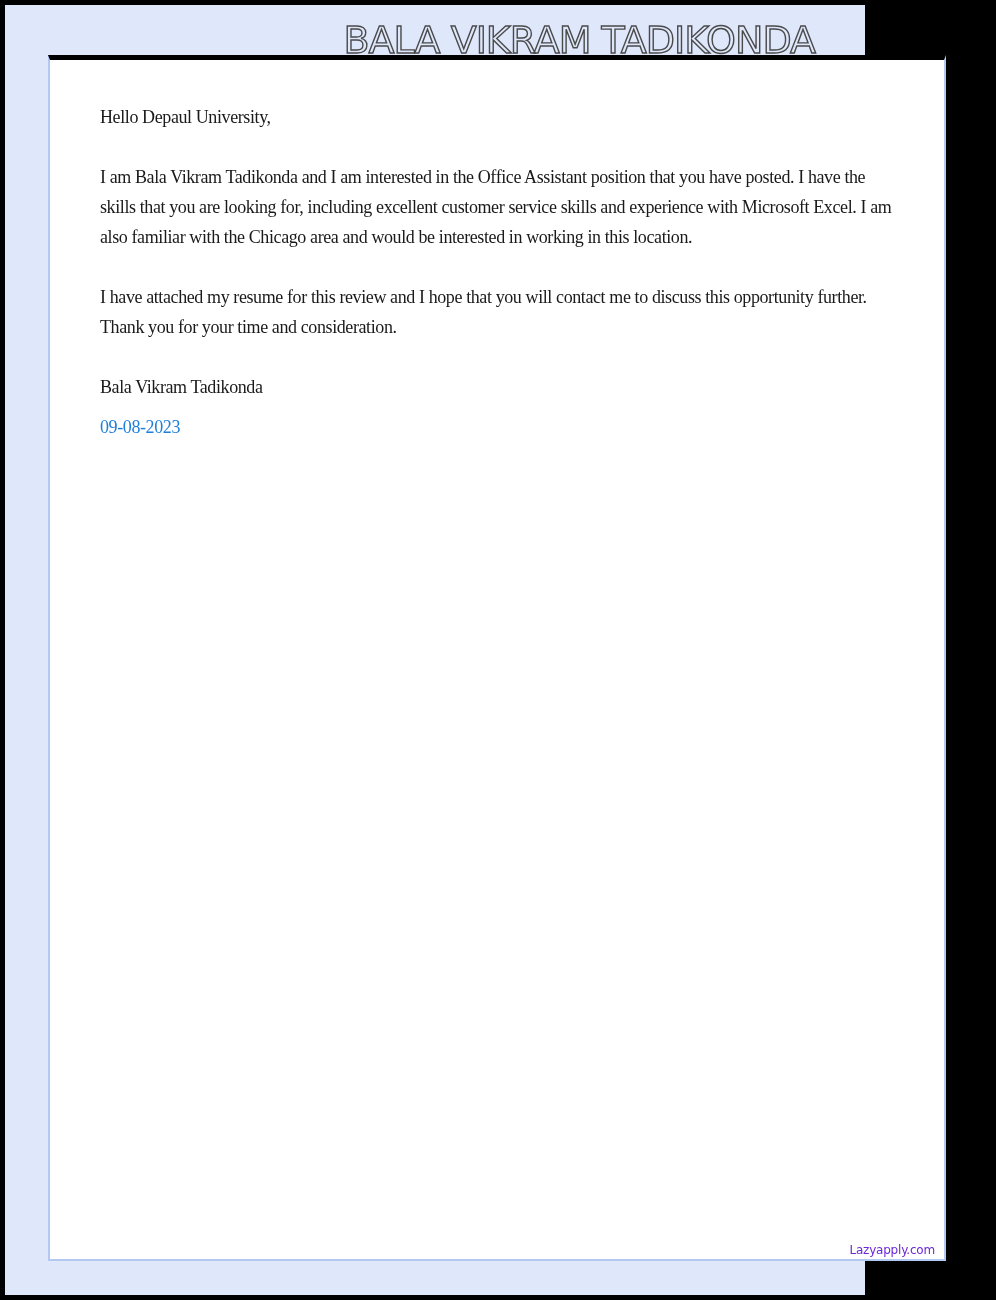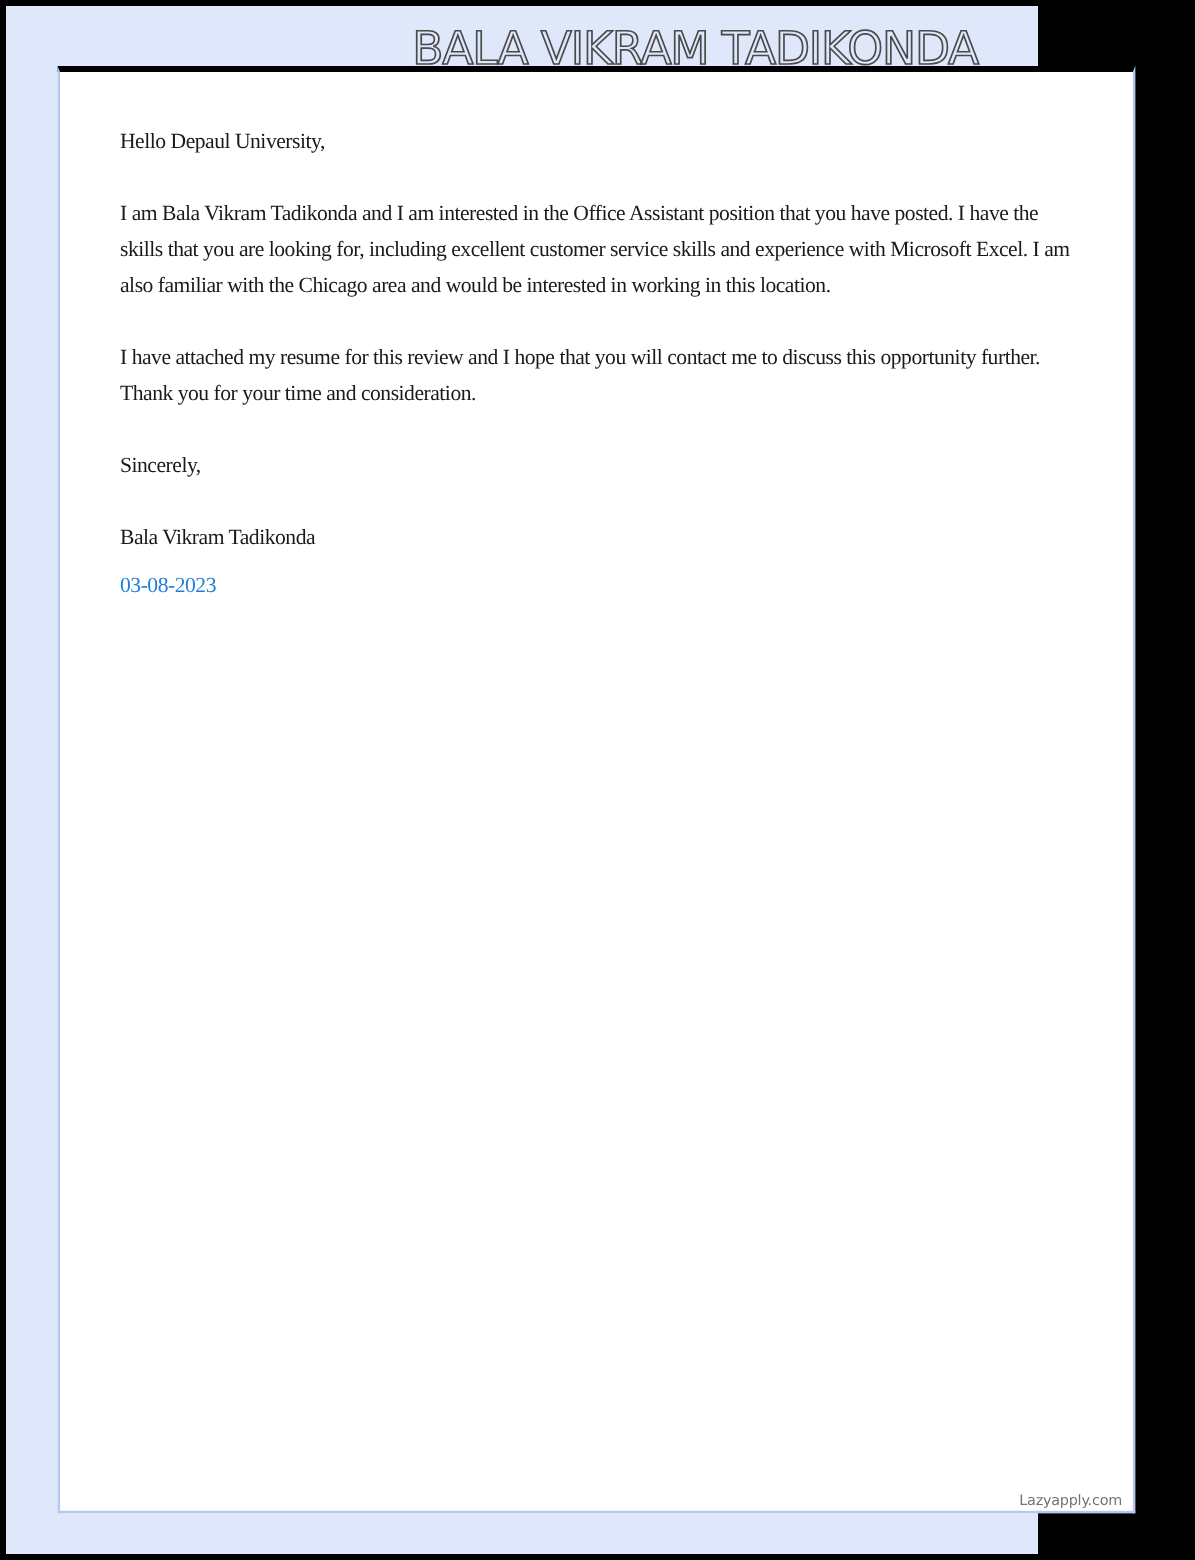"Sincerely," p { html: <p>Sincerely,</p> -> none }
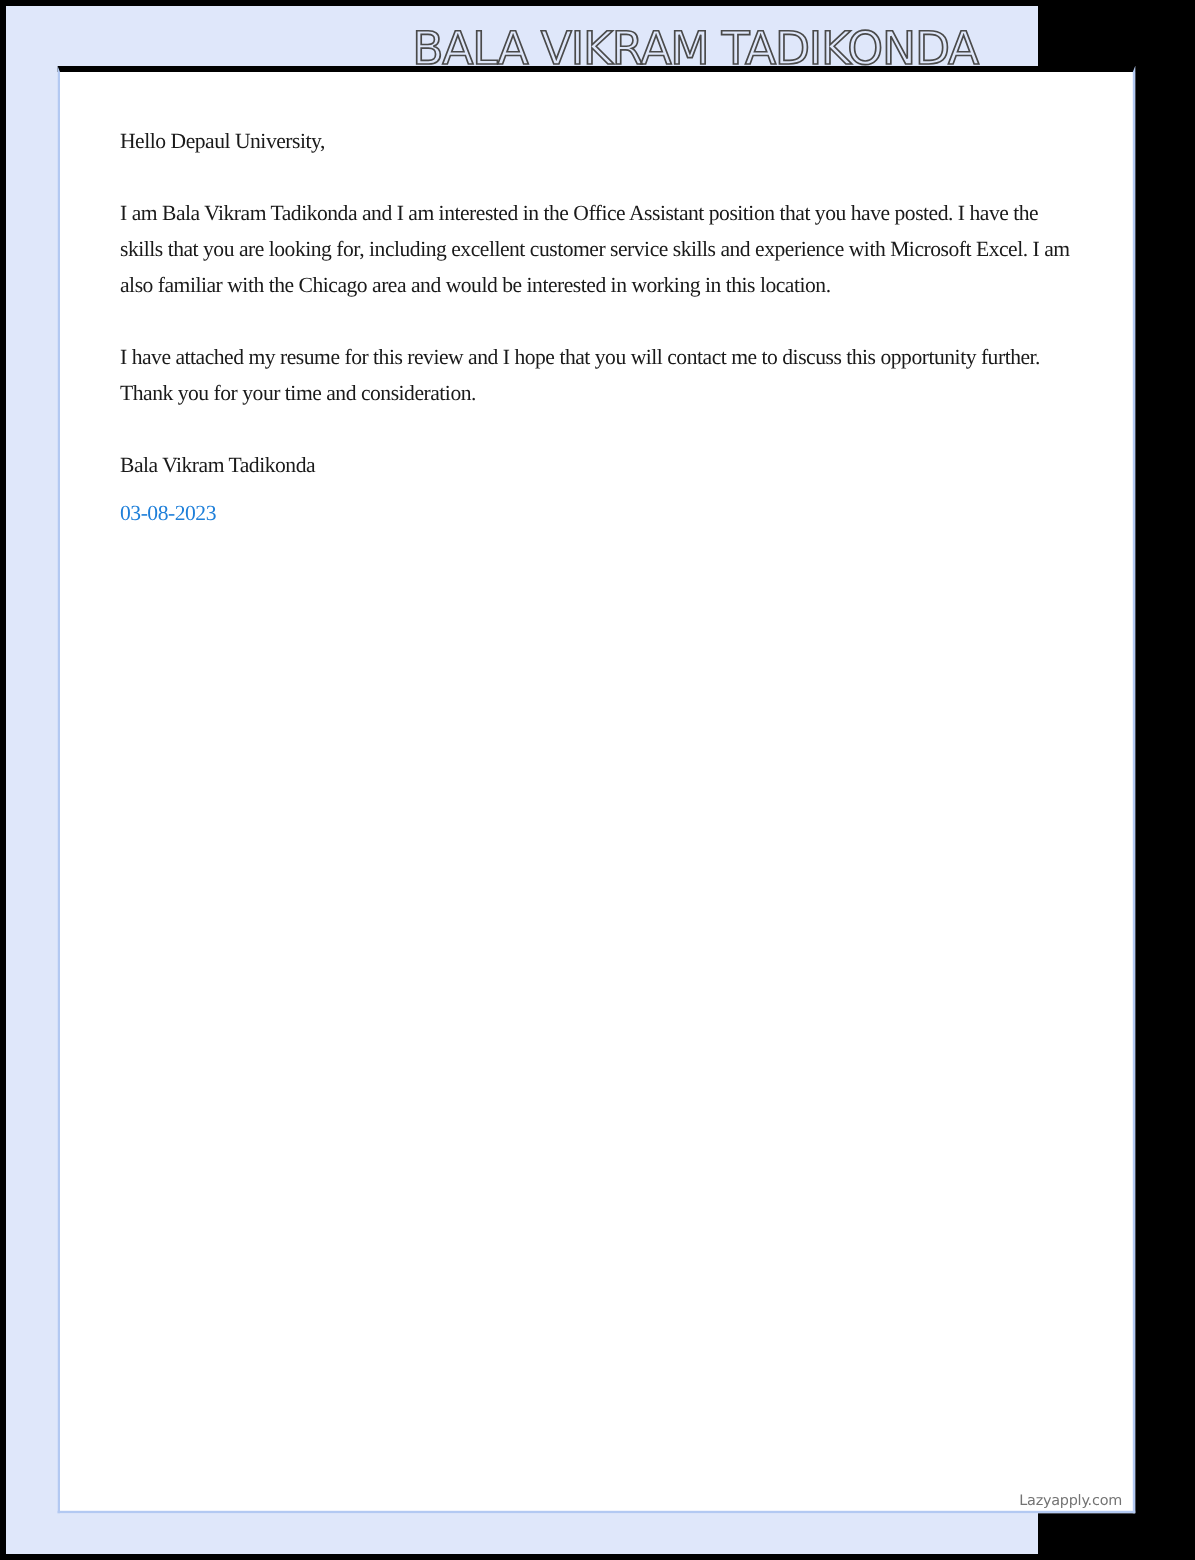"03-08-2023" p.date { text: 03-08-2023 -> 09-08-2023 }
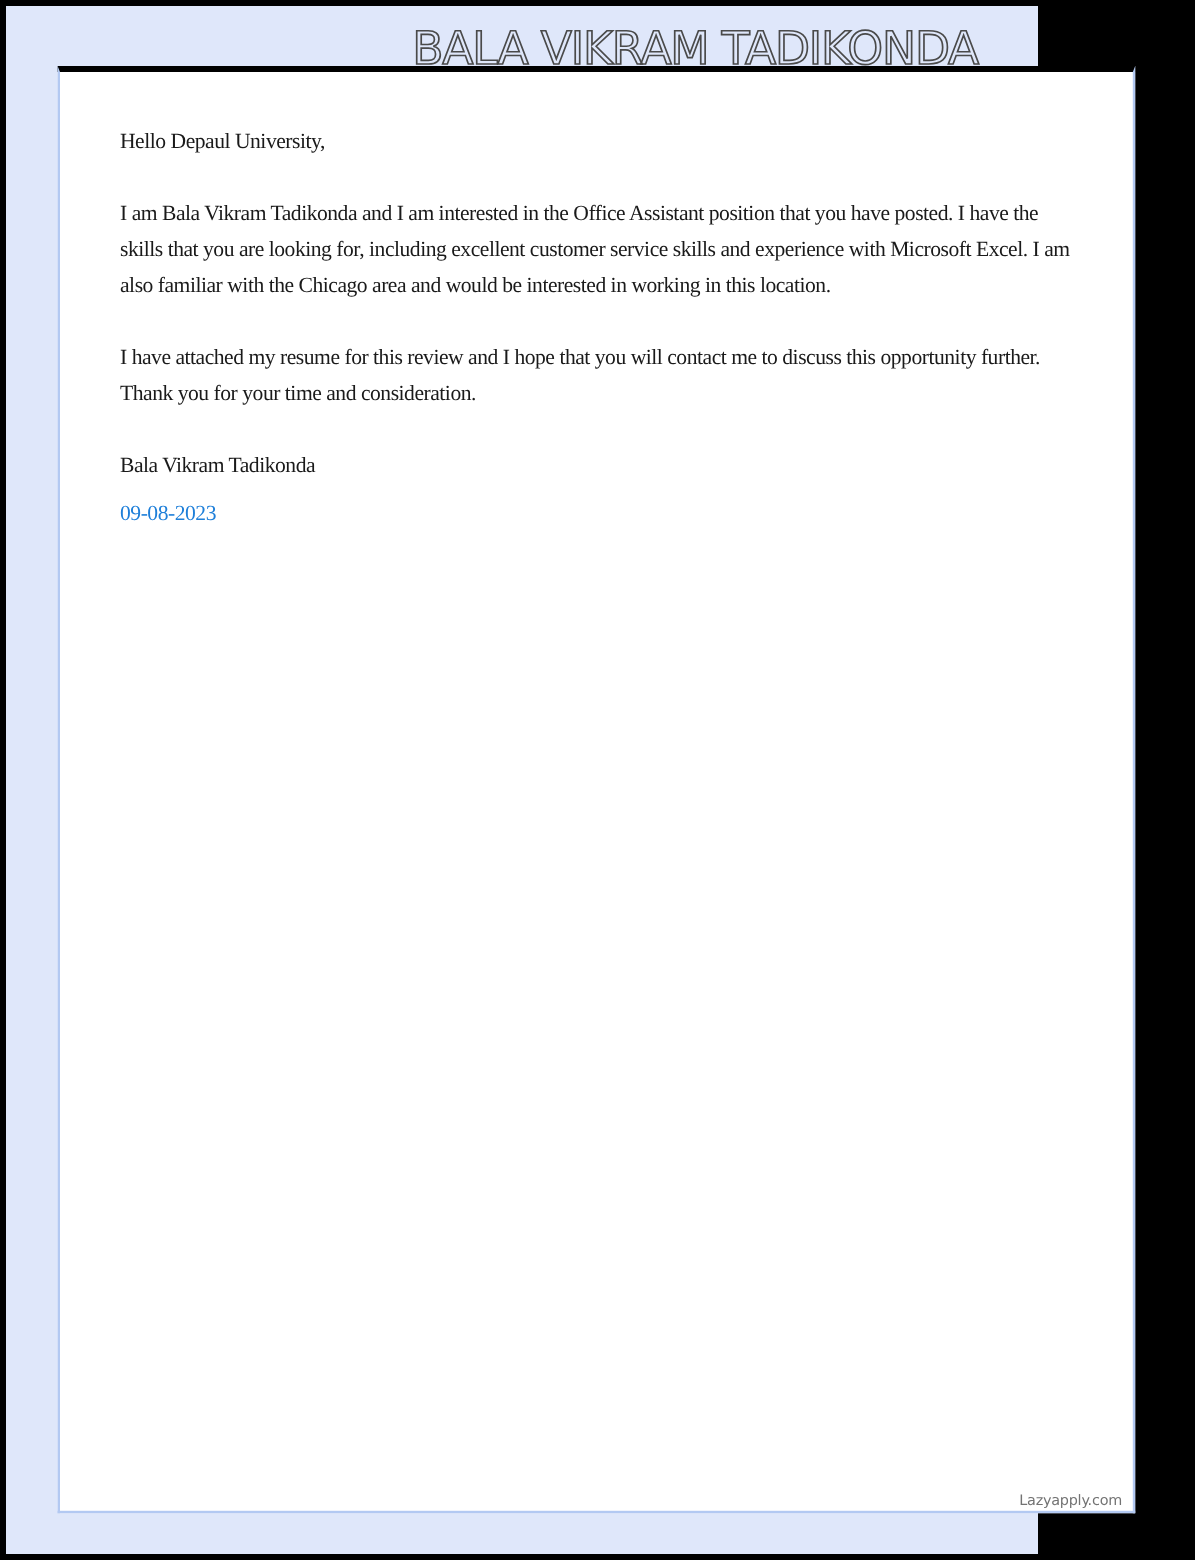"Lazyapply.com" .footer-brand { color: #737373 -> #6d28d9 }
